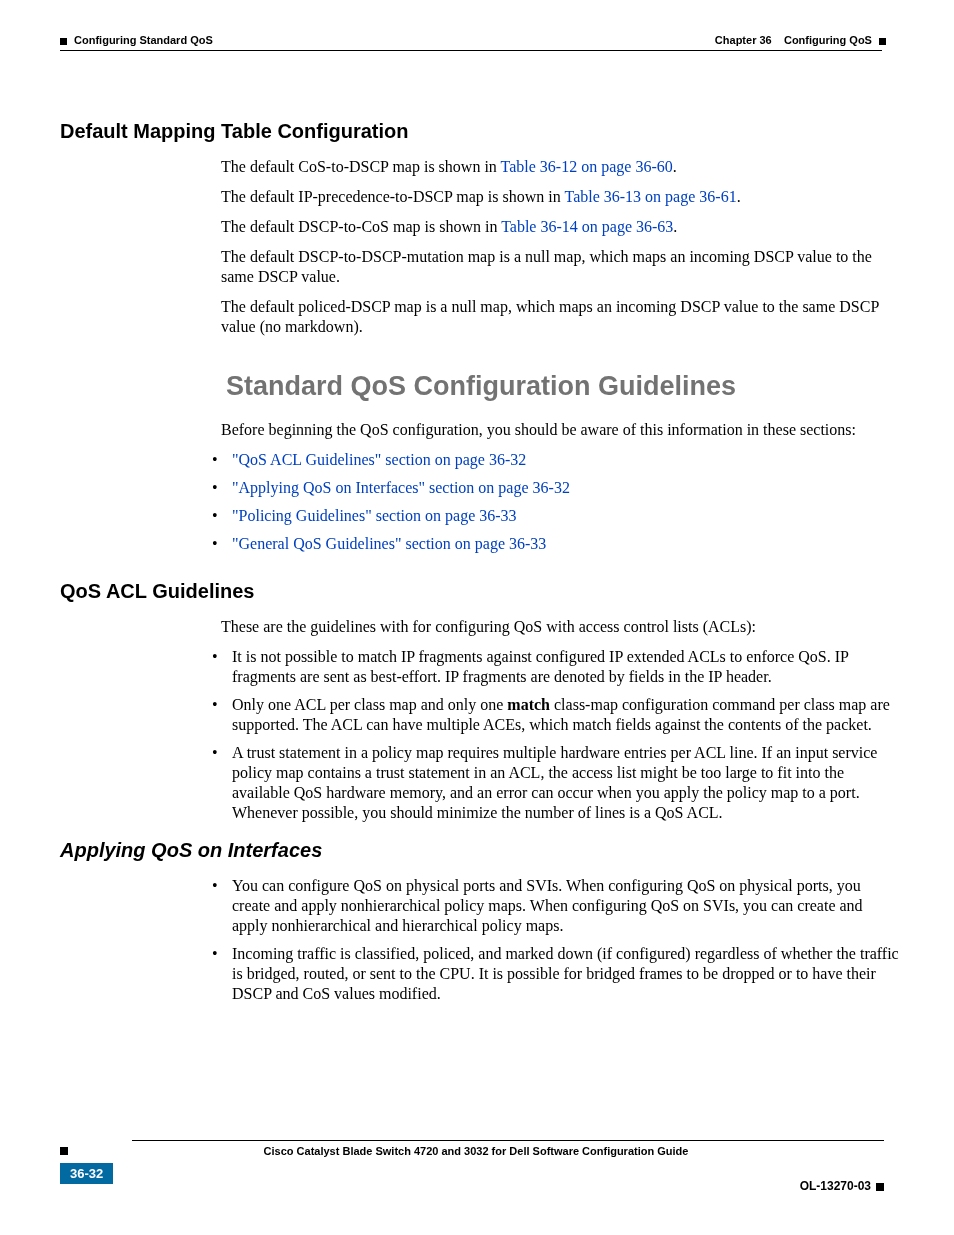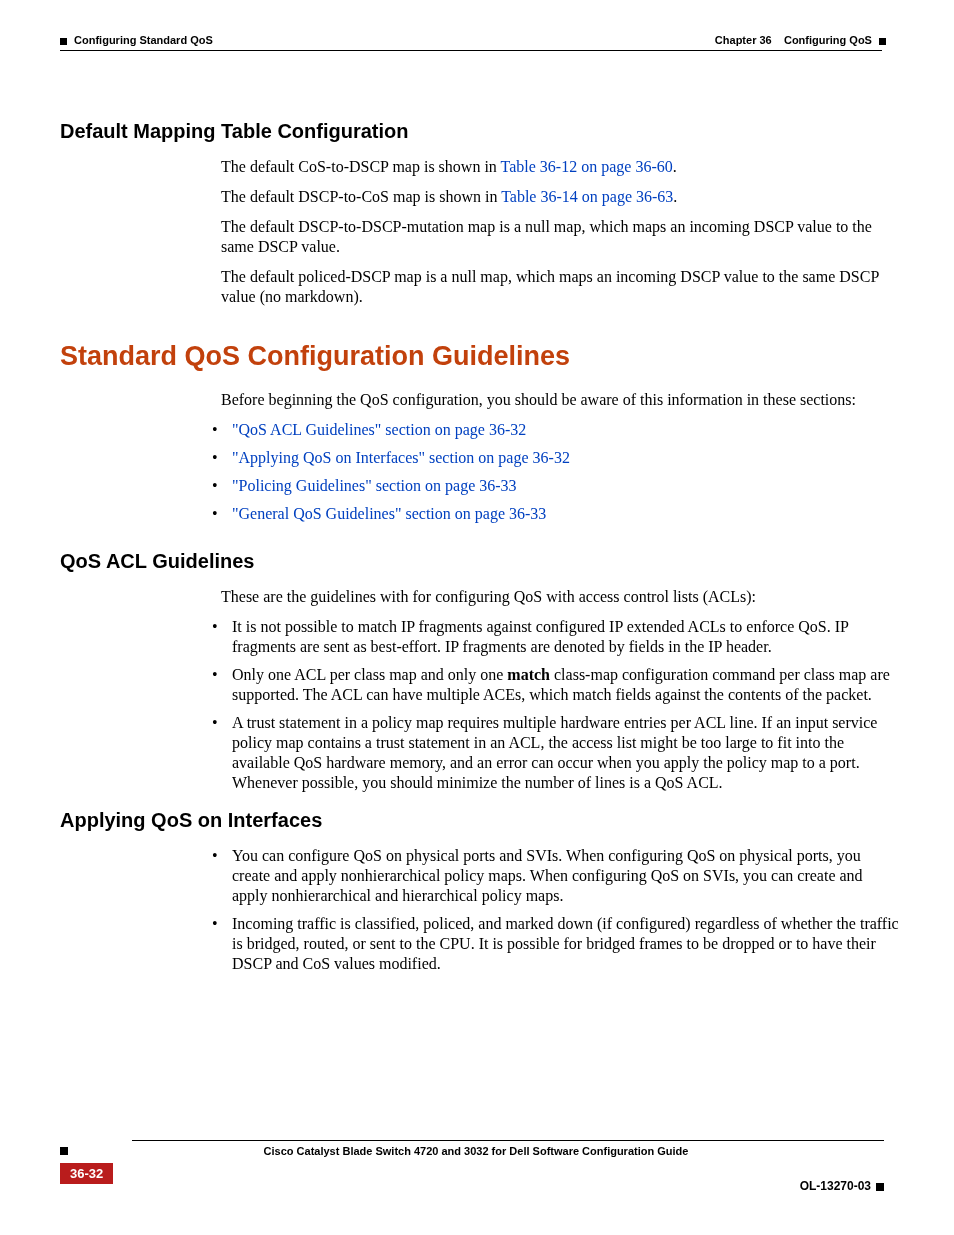"The default IP-precedence-to-DSCP map is" p { html: none -> <p><span>The default IP-precedence-to-DSCP map is shown in </span><span>Table 36-13 on page 36-61</span><span>.</span></p> }
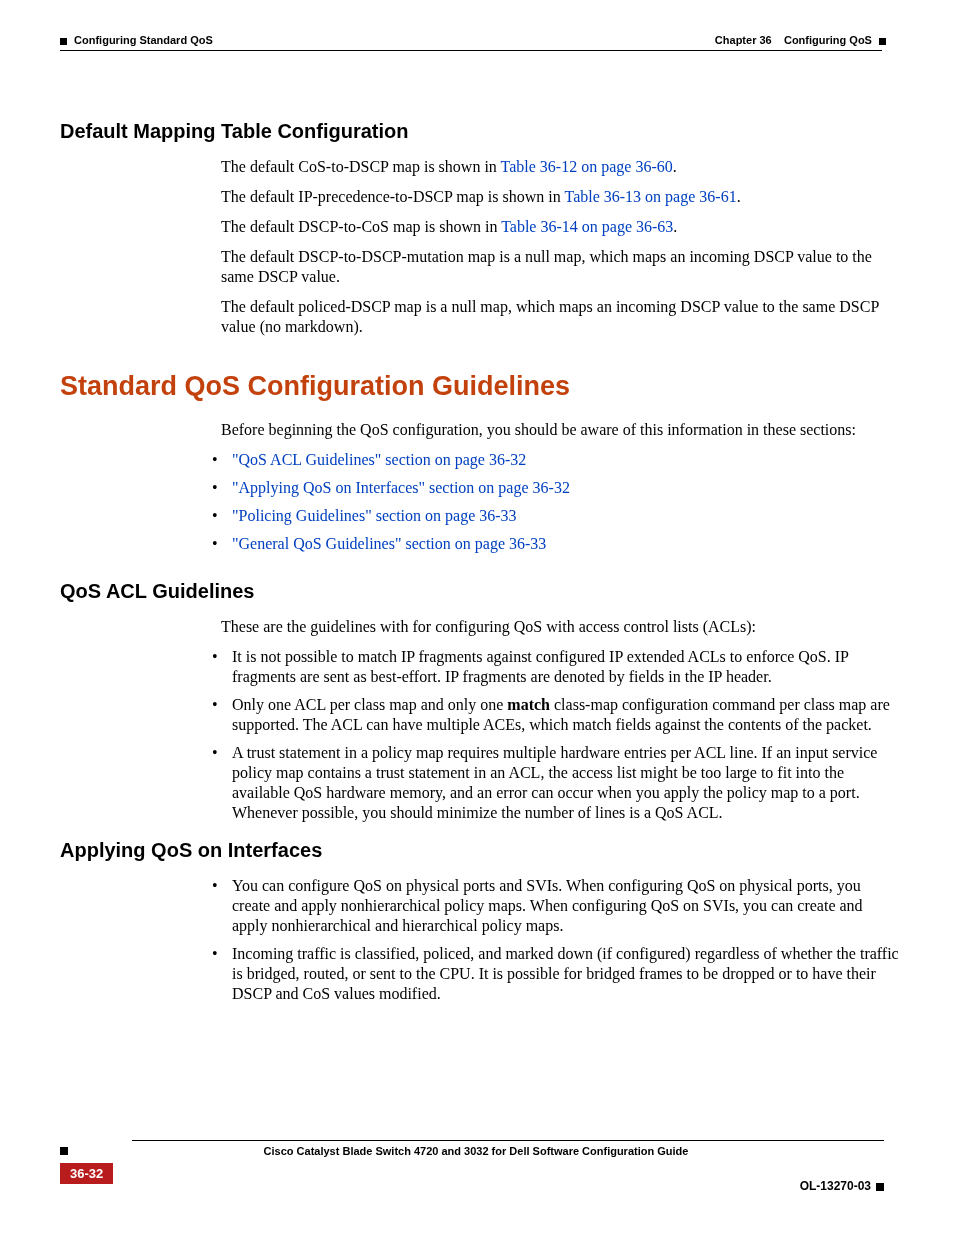"Standard QoS Configuration Guidelines" h1.sec { color: #c2410c -> #737373; text-align: none -> center }
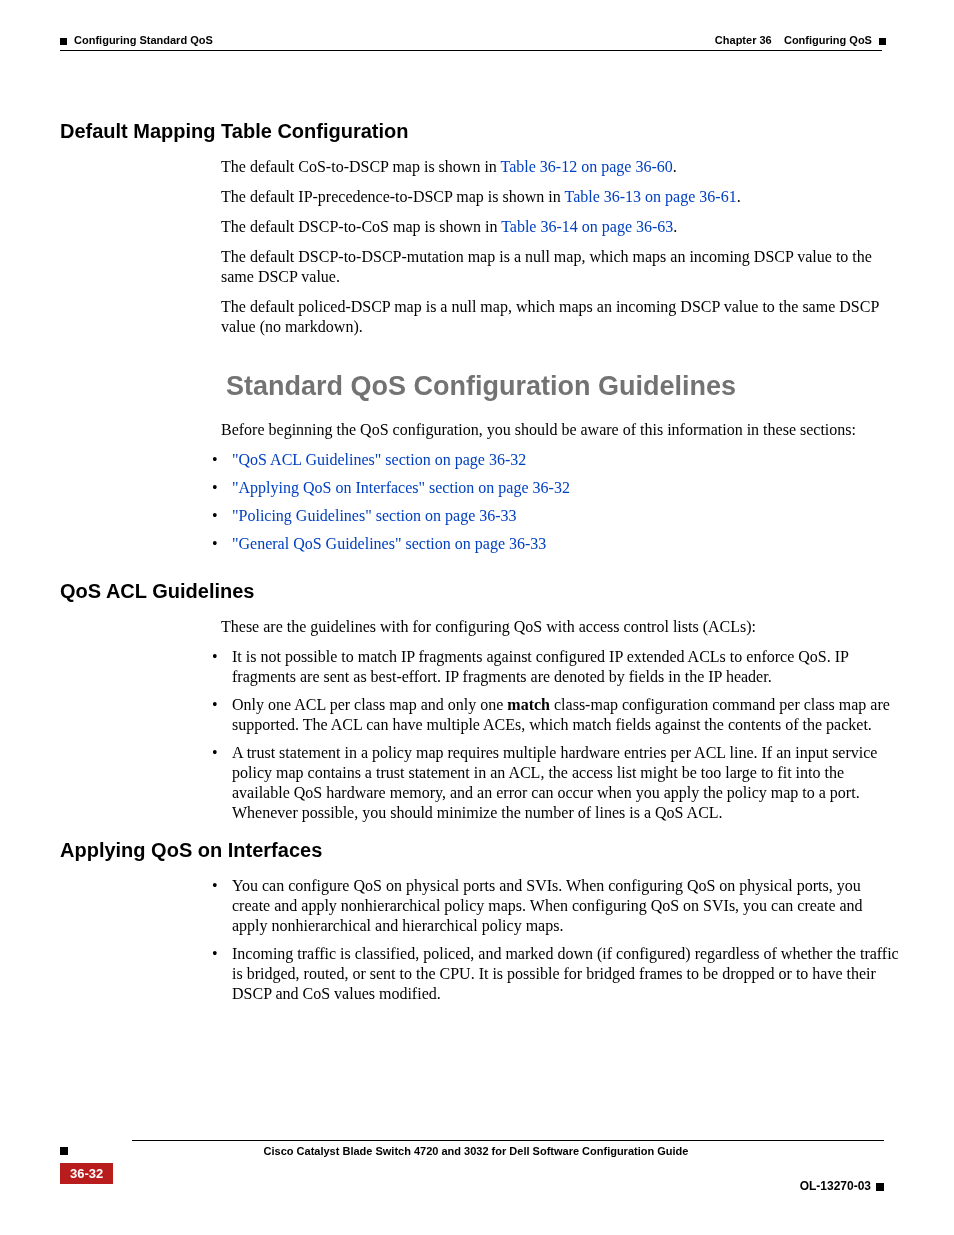"Applying QoS on Interfaces" h2.sec { font-style: none -> italic }
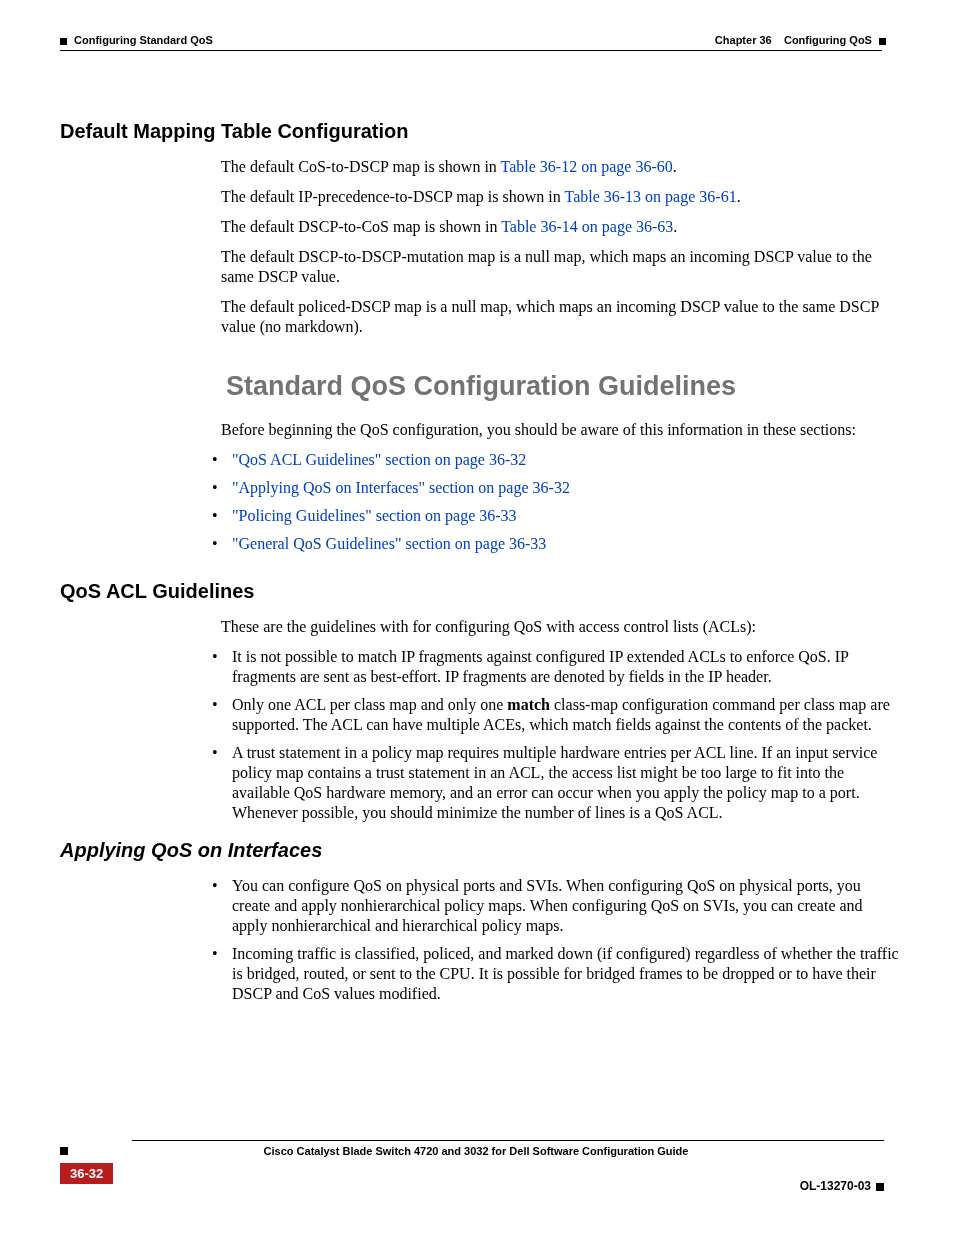"36-32" .page-tab { background: #b91c1c -> #0369a1 }
